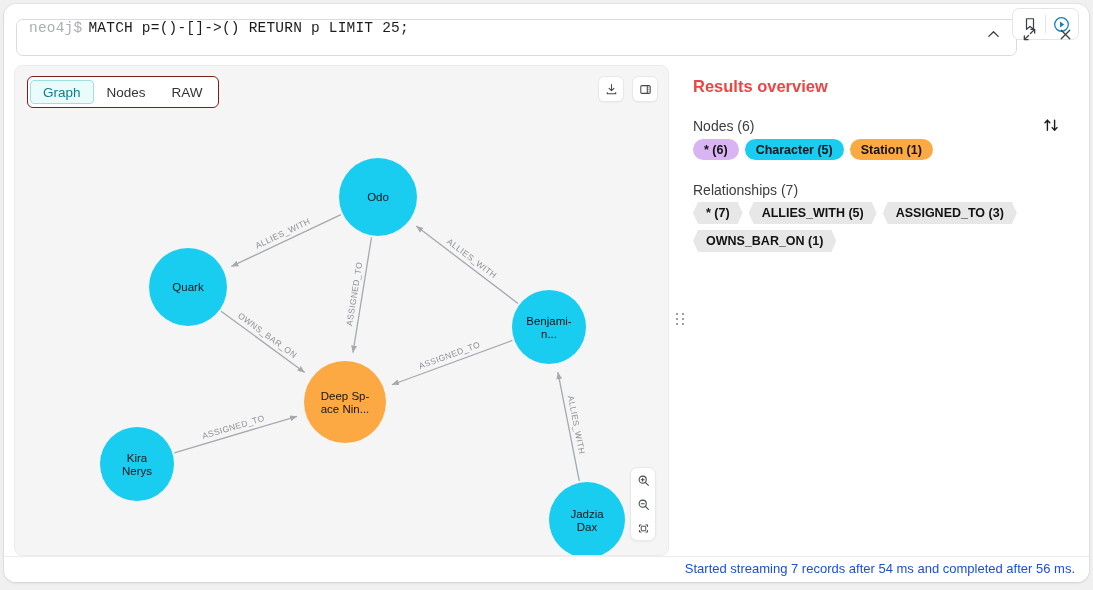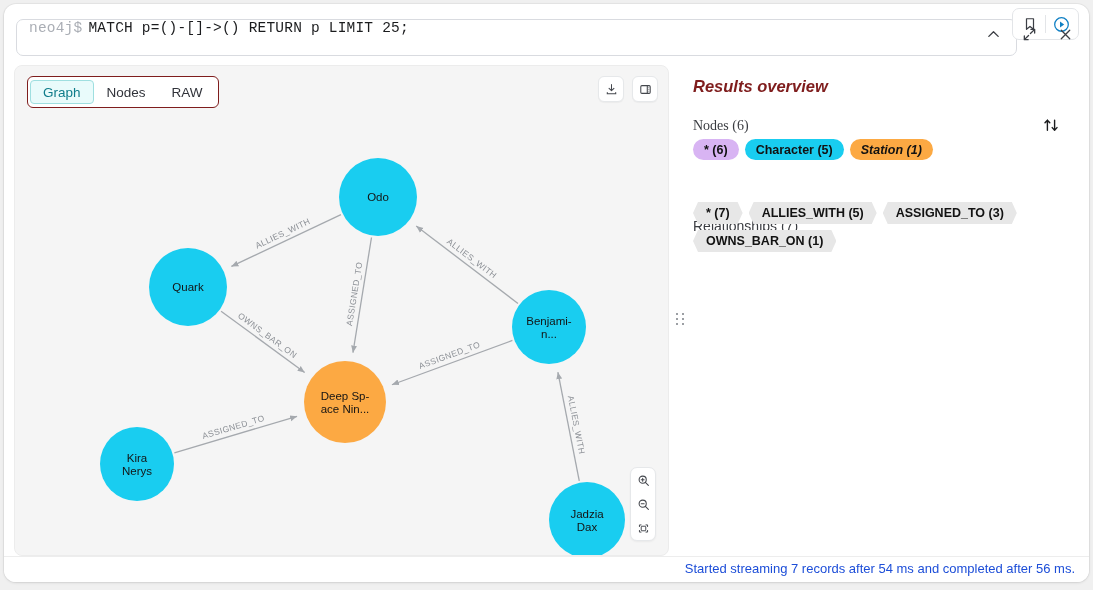"Results overview" .ro-title { color: #7f1d1d -> #ef4444; font-style: italic -> none }
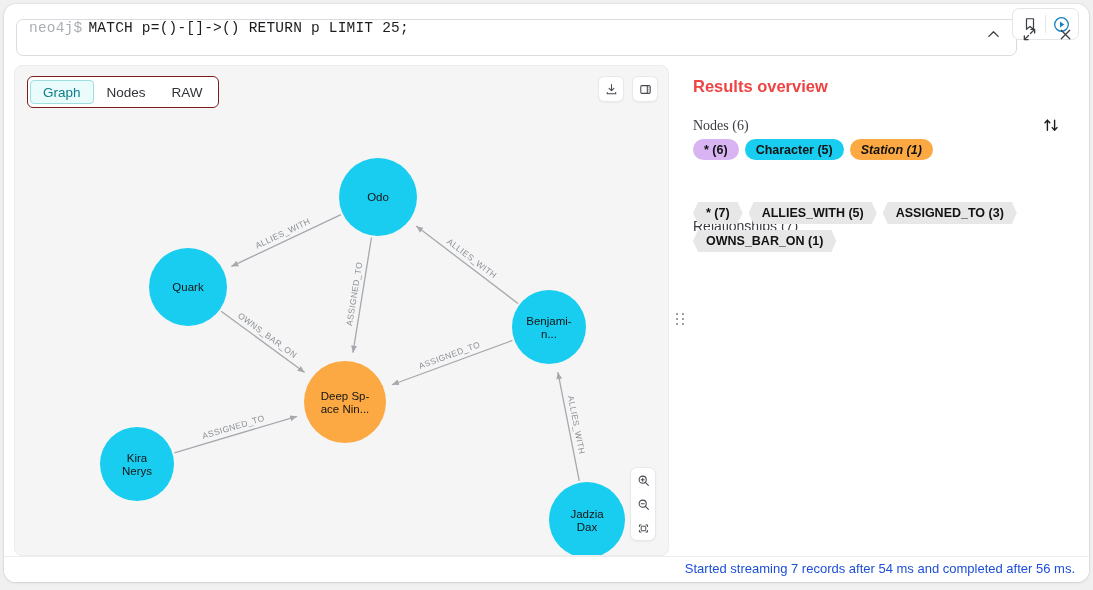"Nodes (6)" .sec-nodes { font-family: Liberation Serif, serif -> none }
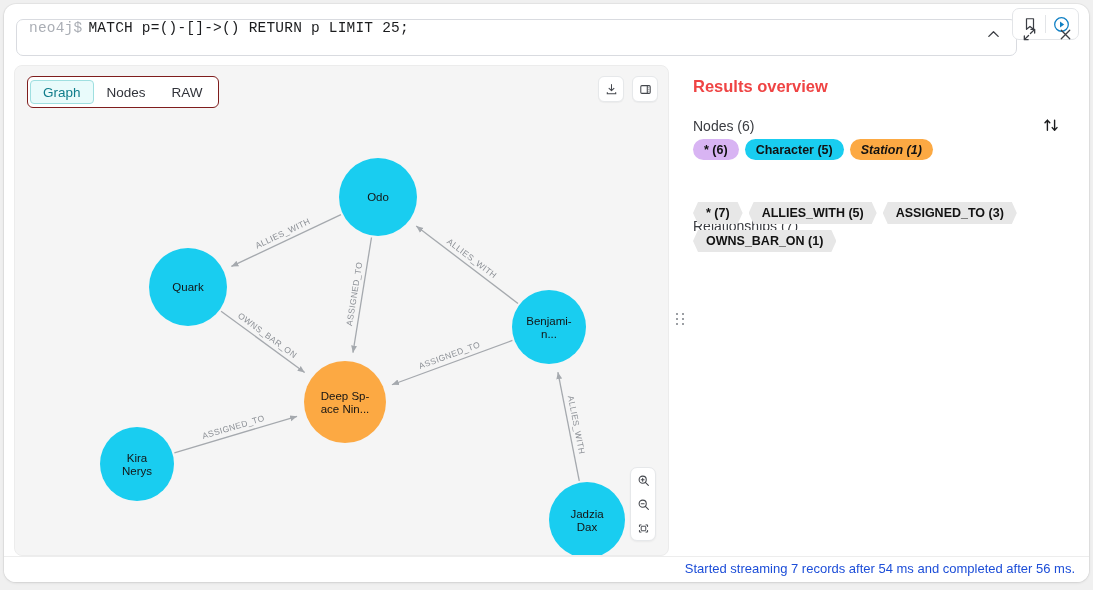"Station (1)" div.chip { font-style: italic -> none }
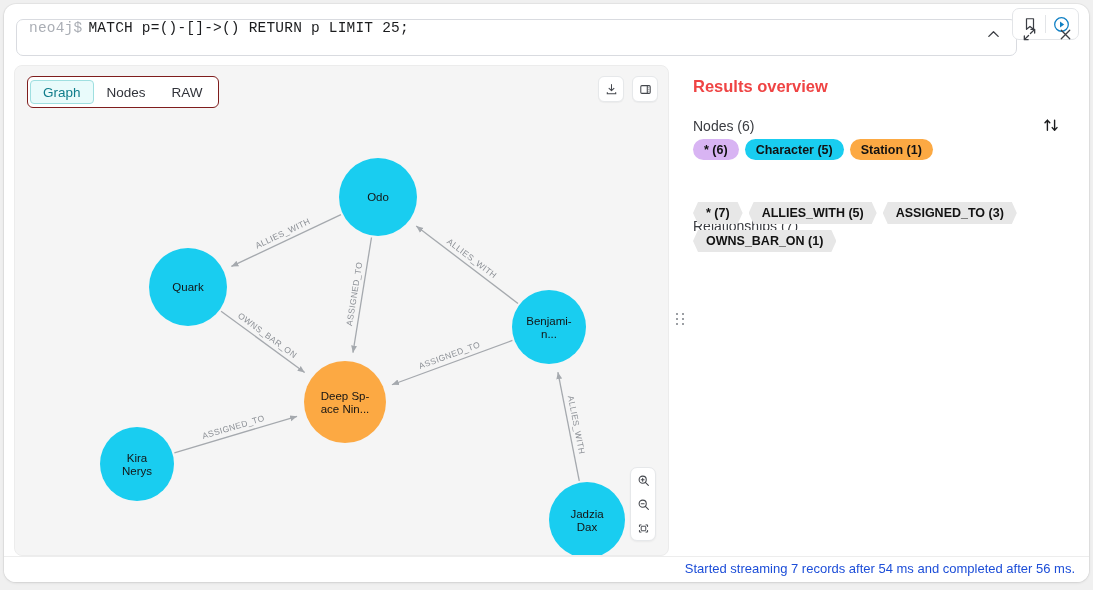"Relationships (7)" .sec-rels { margin-top: 36px -> none }
